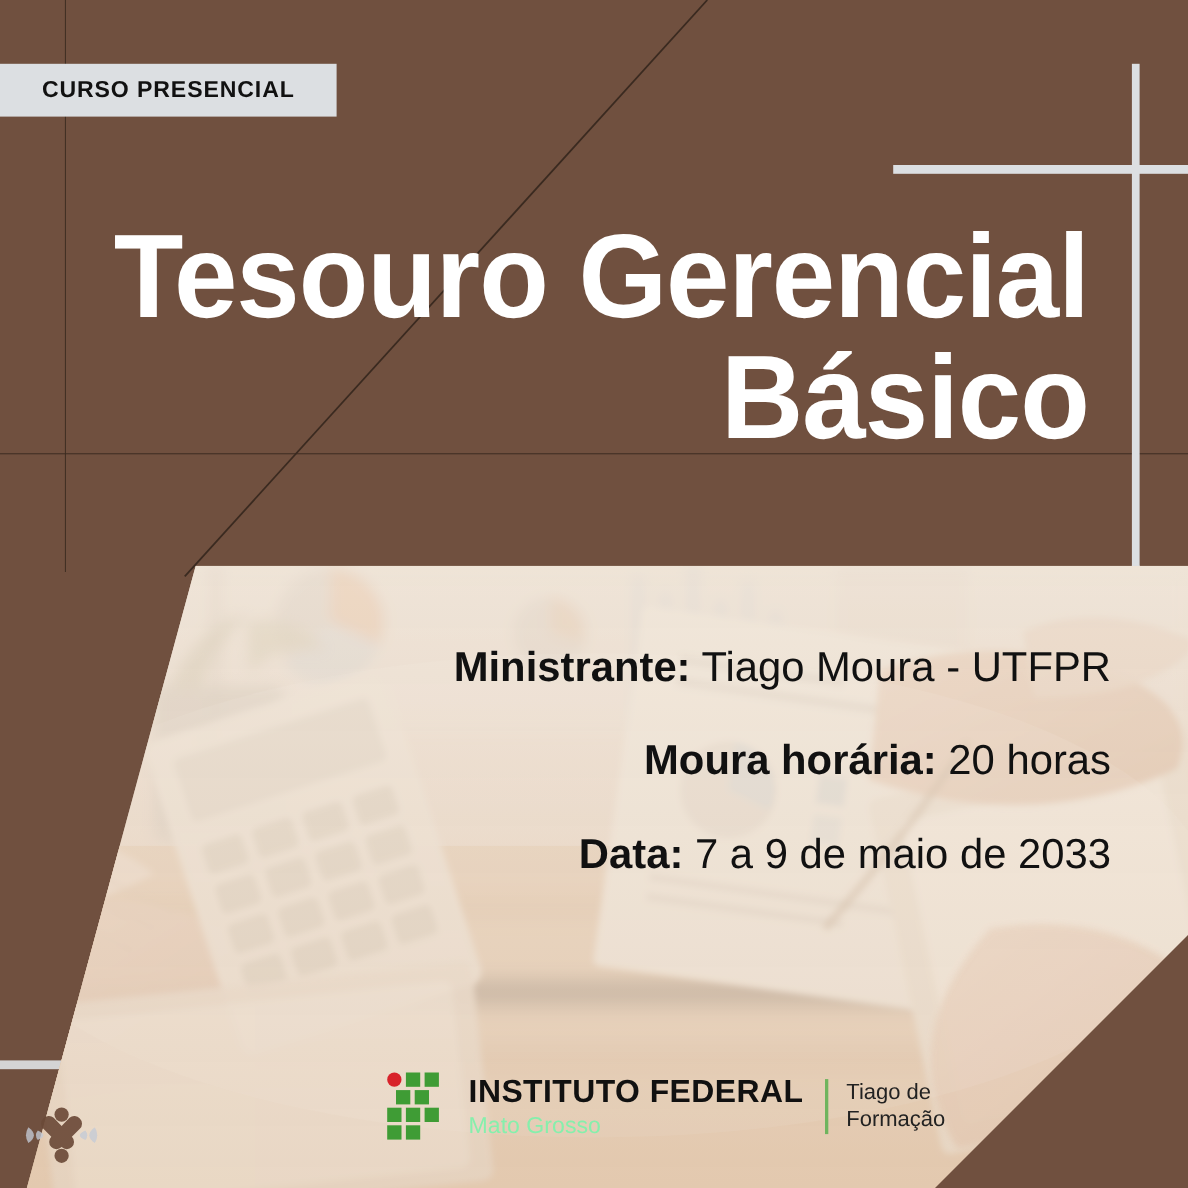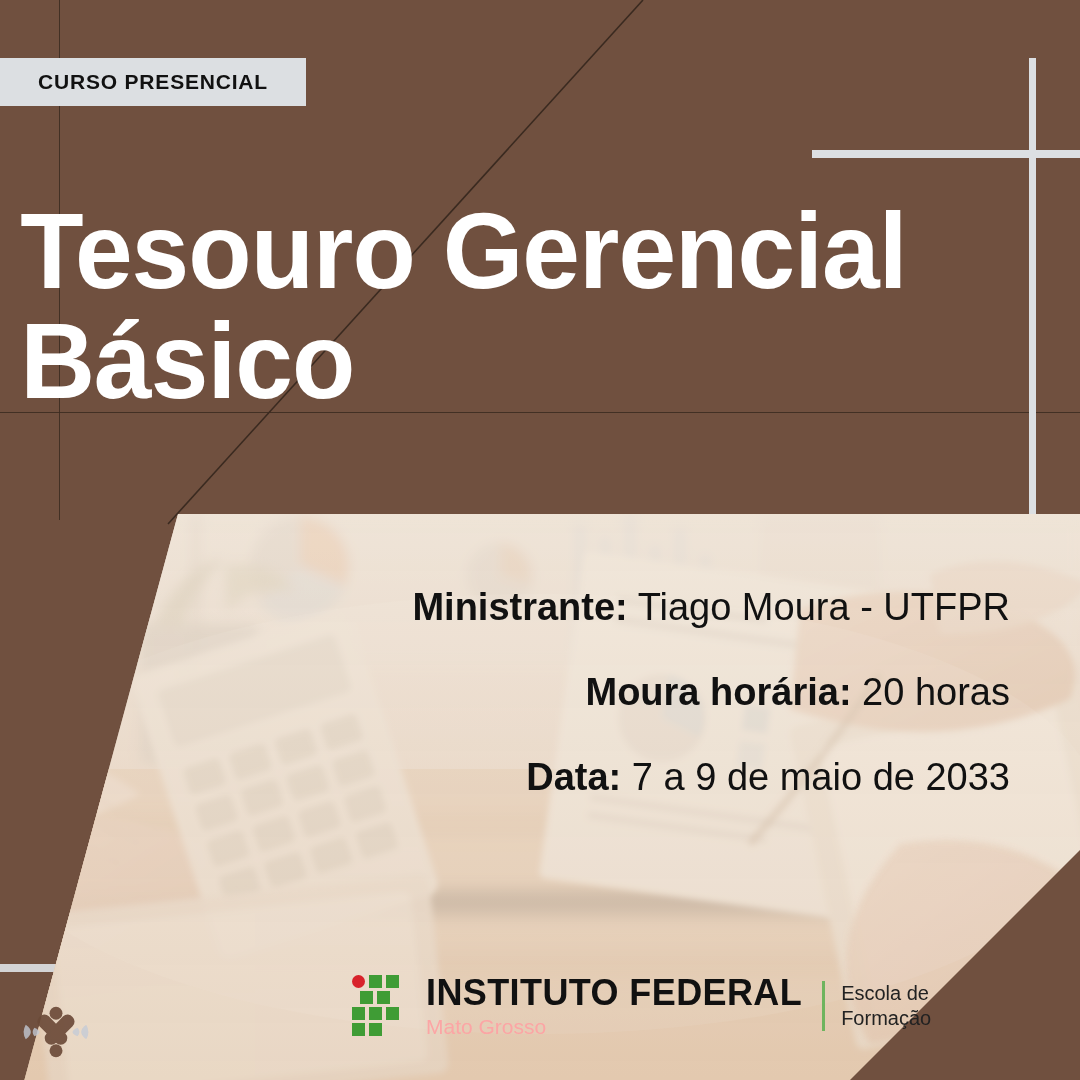"Tesouro Gerencial" .title-wrap { text-align: left -> right }
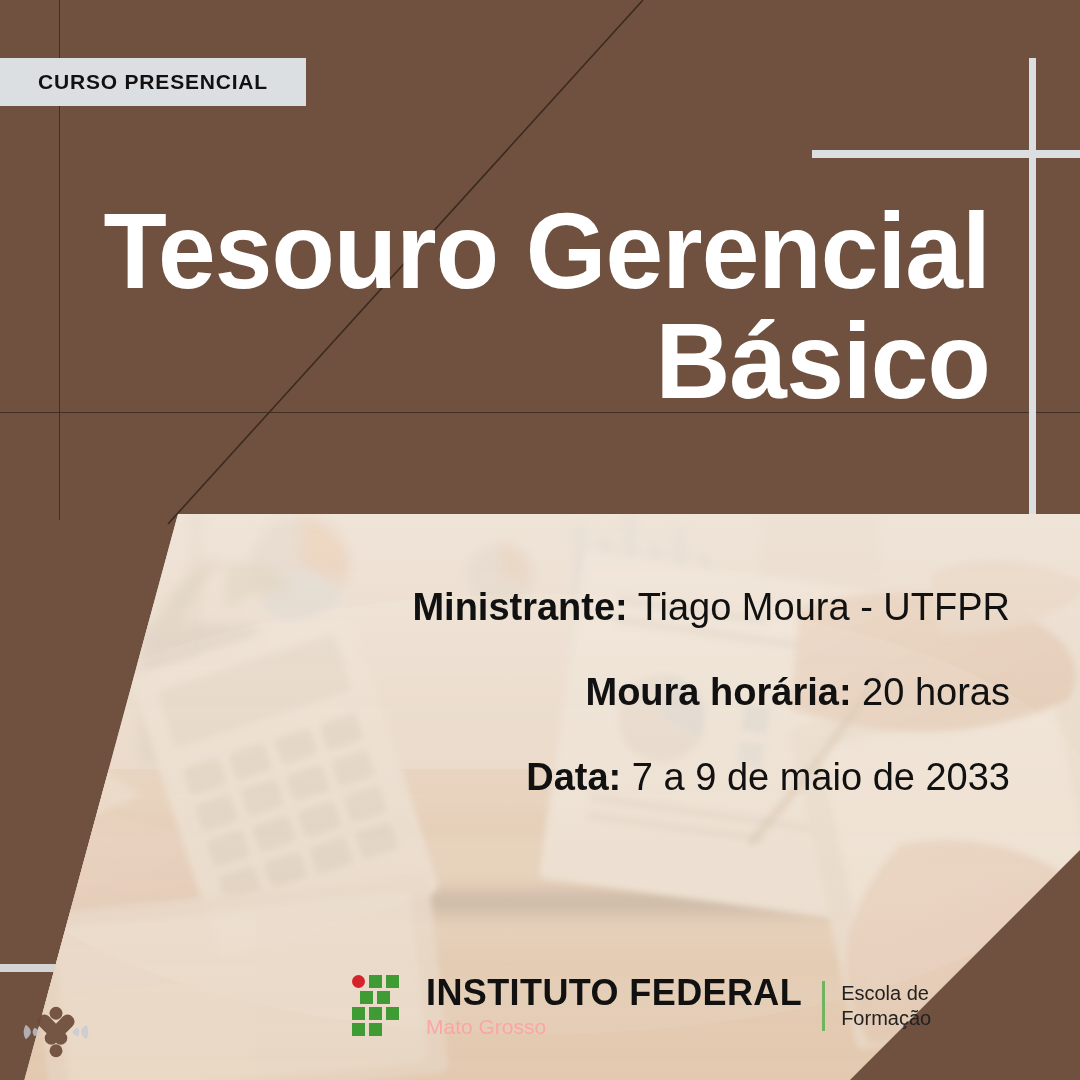"INSTITUTO FEDERAL" .logo-top { font-size: 36px -> 29px }
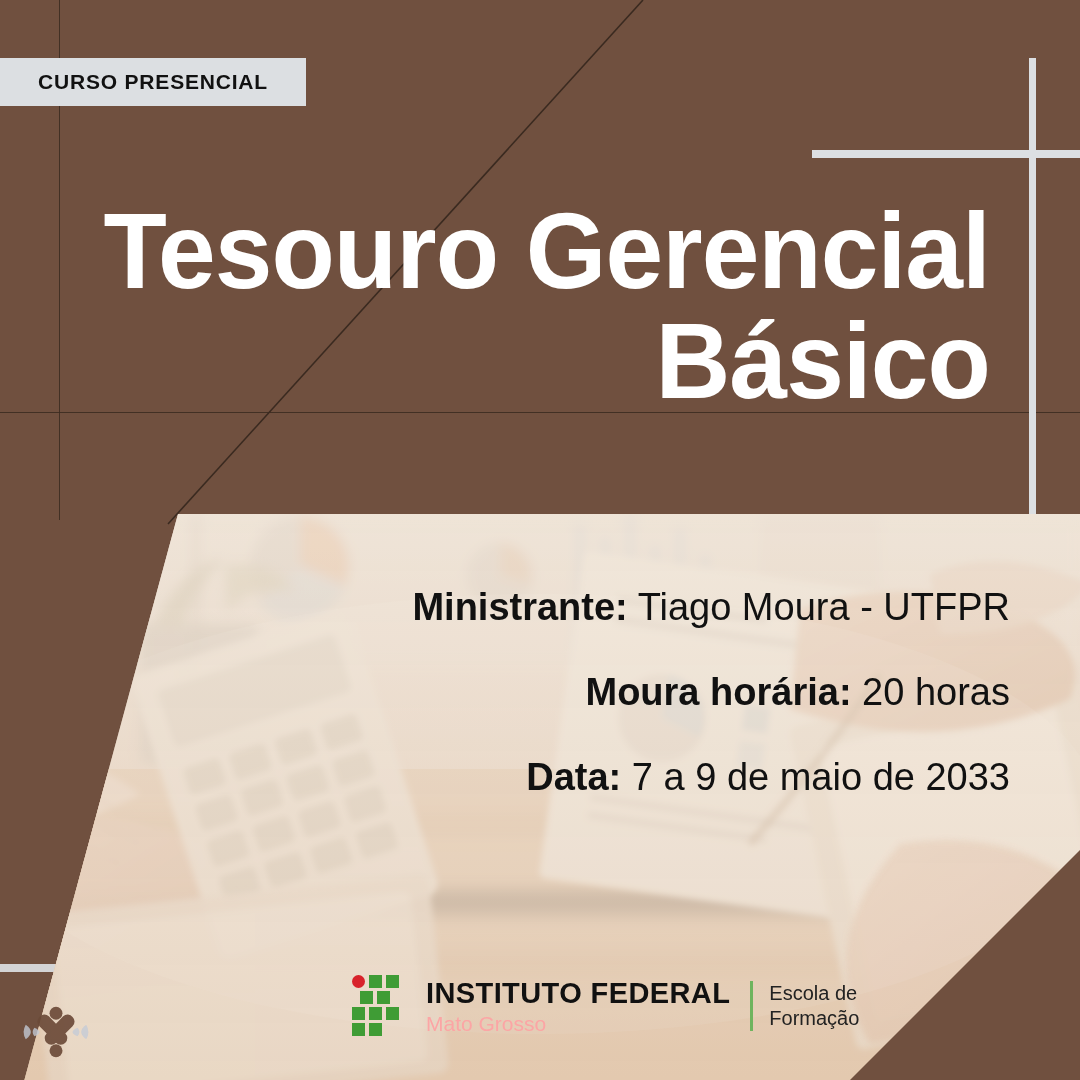"Escola de" div { text: Escola -> Tiago }
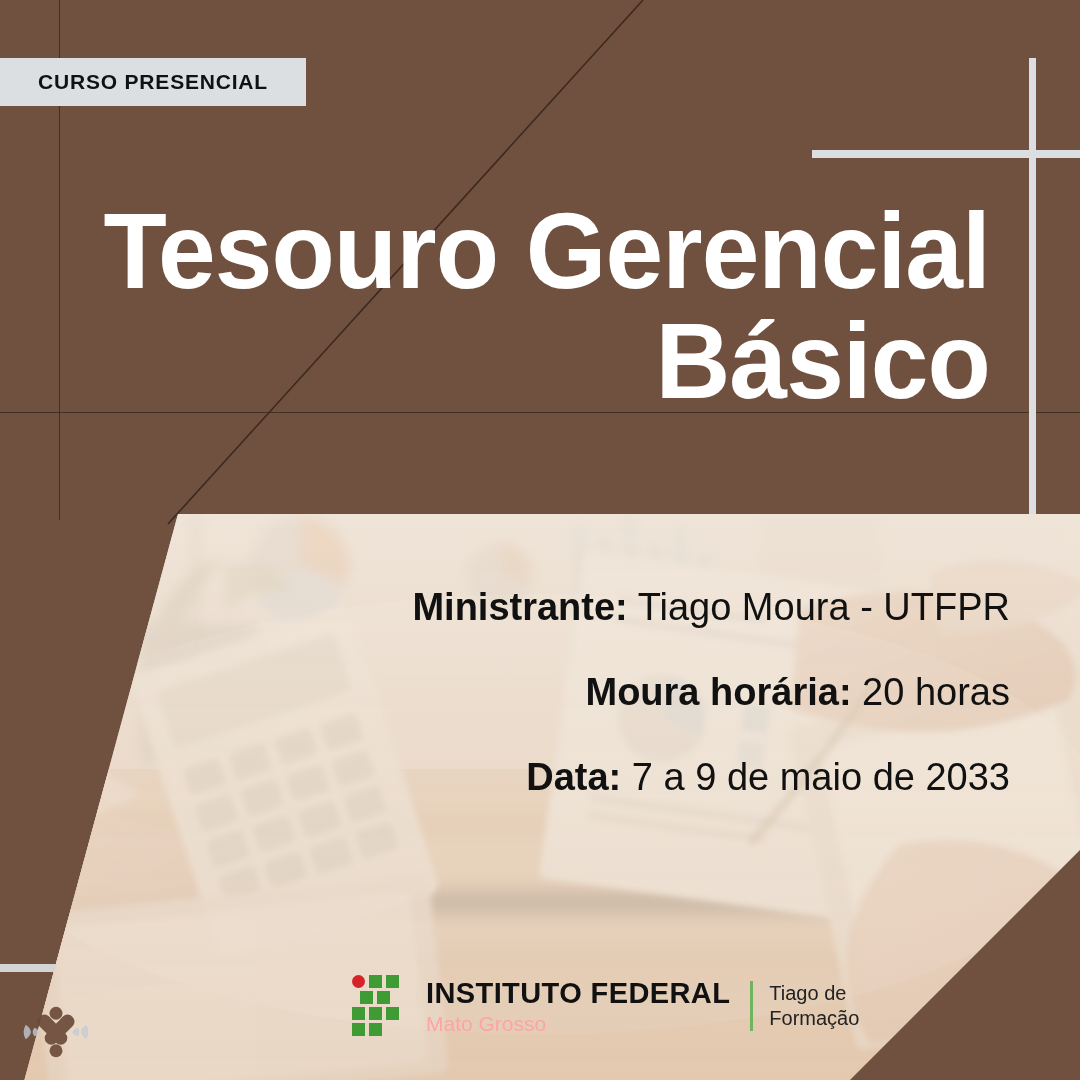"Mato Grosso" .logo-sub { color: #fca5a5 -> #86efac }
